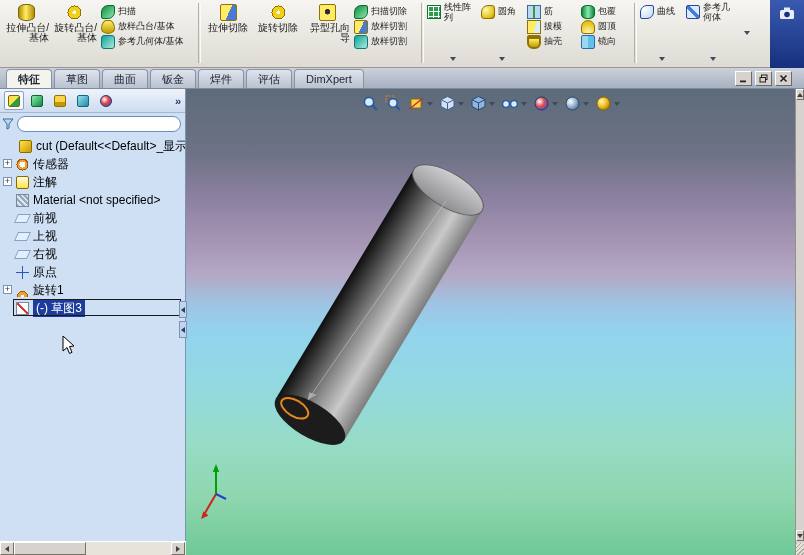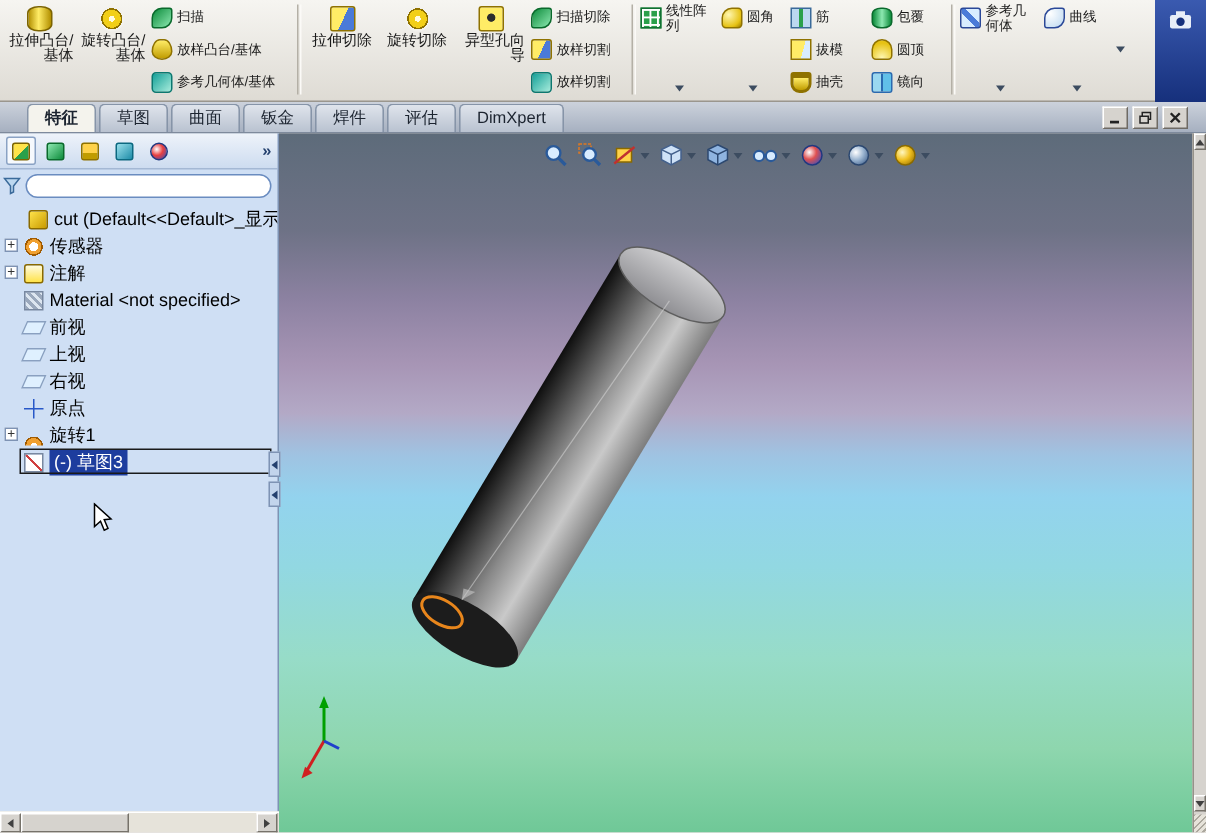"扫描" .rstack { justify-content: space-between -> none }
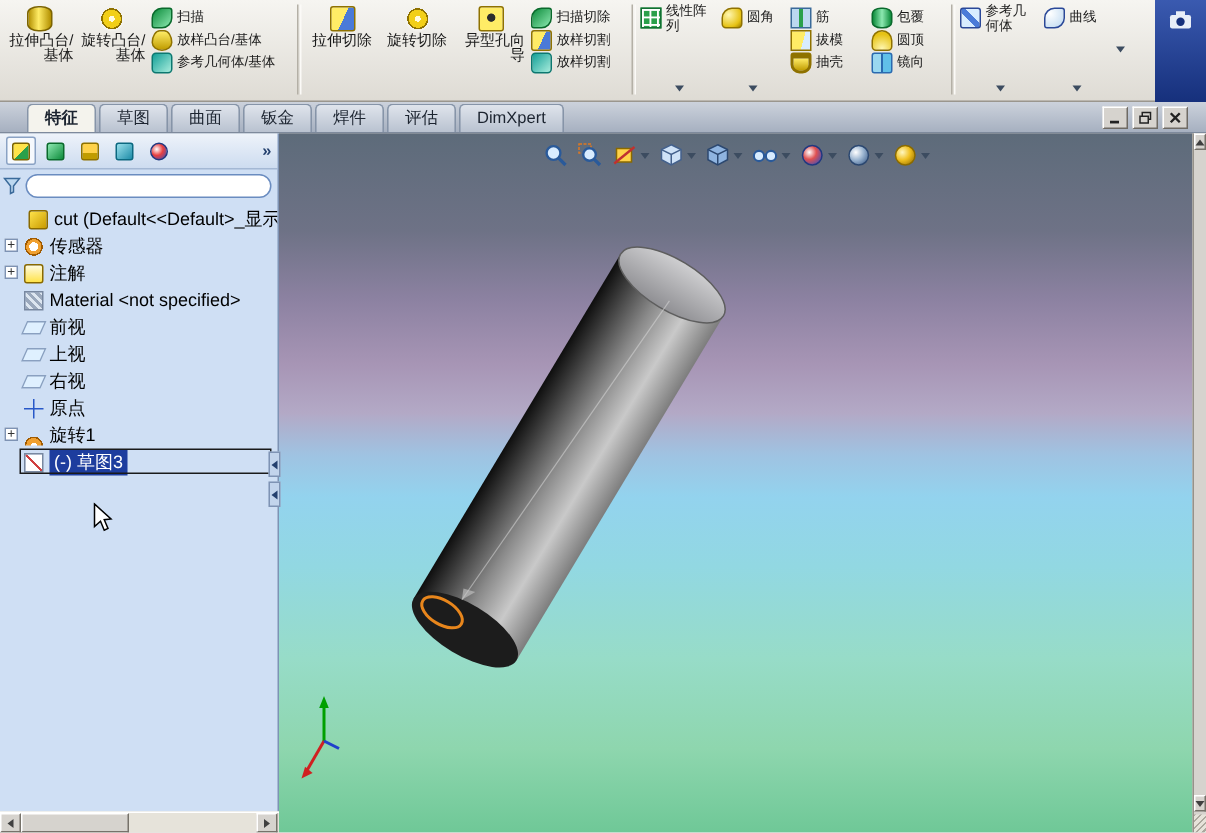"参考几何体" div.rcol { order: before "曲线" -> after "曲线" }
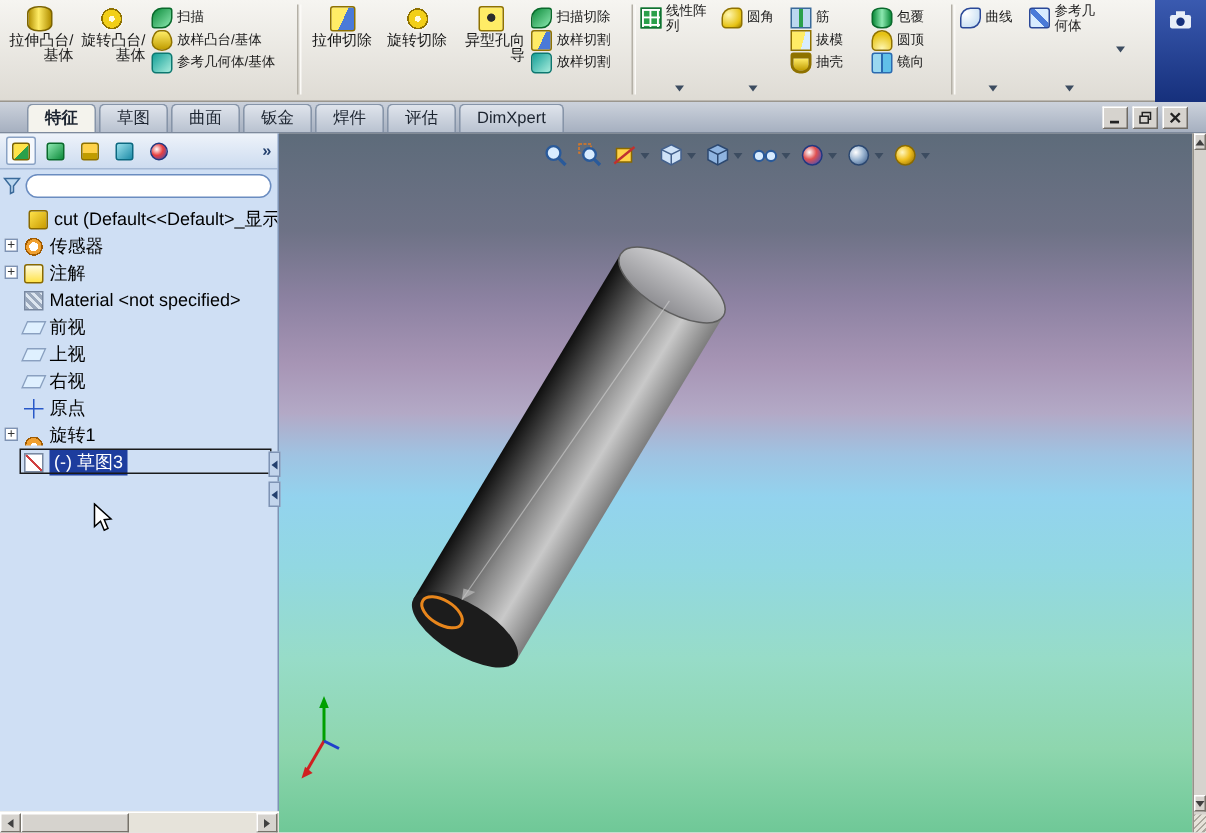"特征" .tabbar { padding-left: 18px -> 6px }
